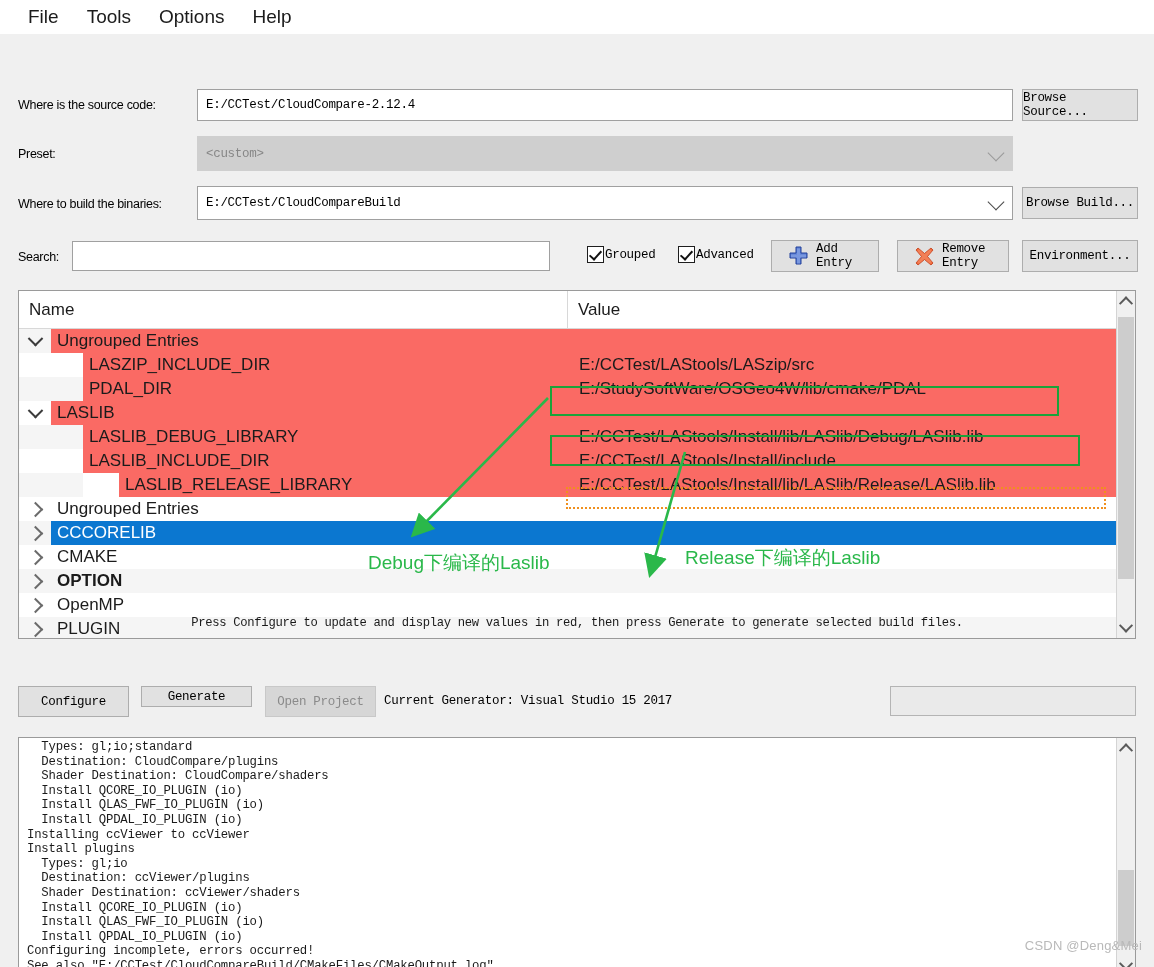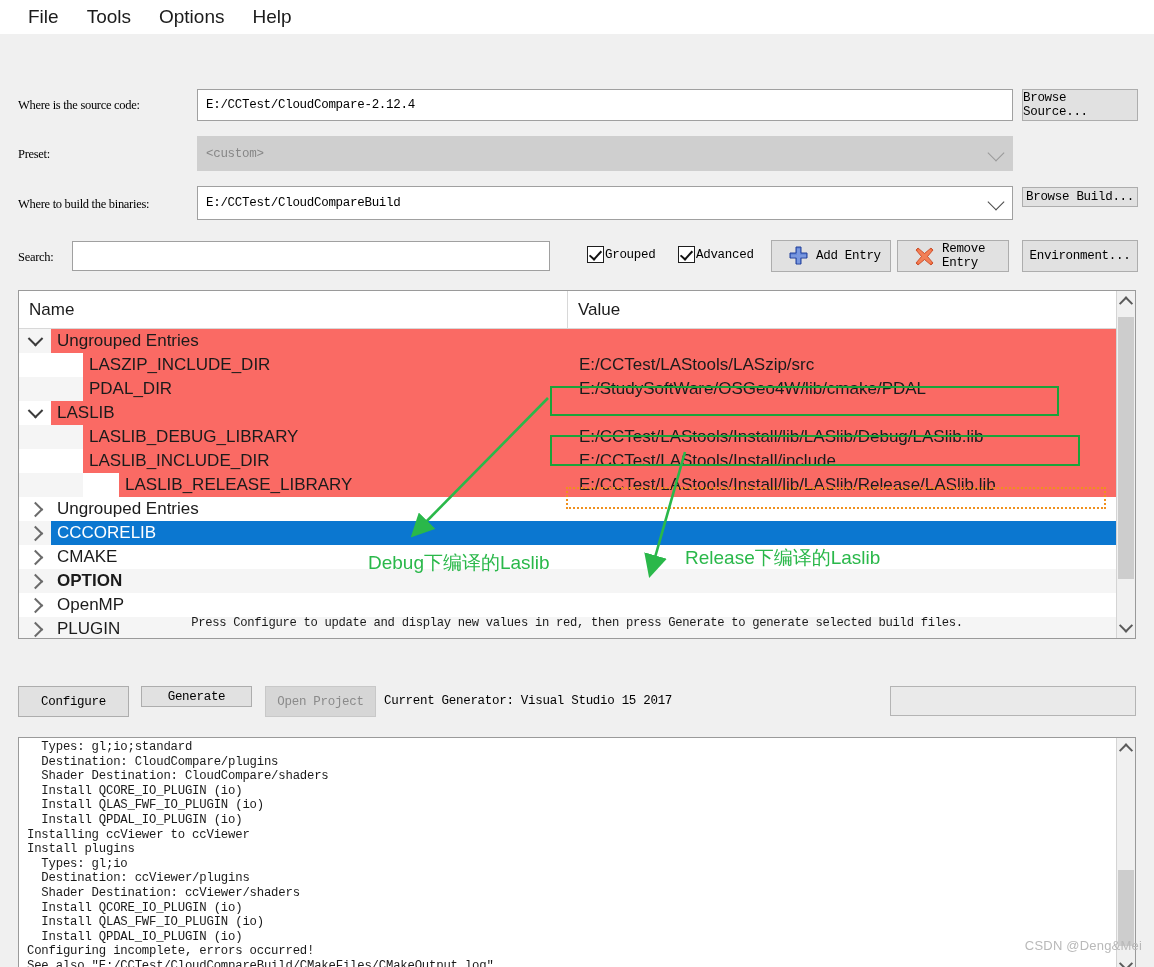"Where is the source code:" .form-label { font-family: Liberation Serif, serif -> Liberation Sans, sans-serif }
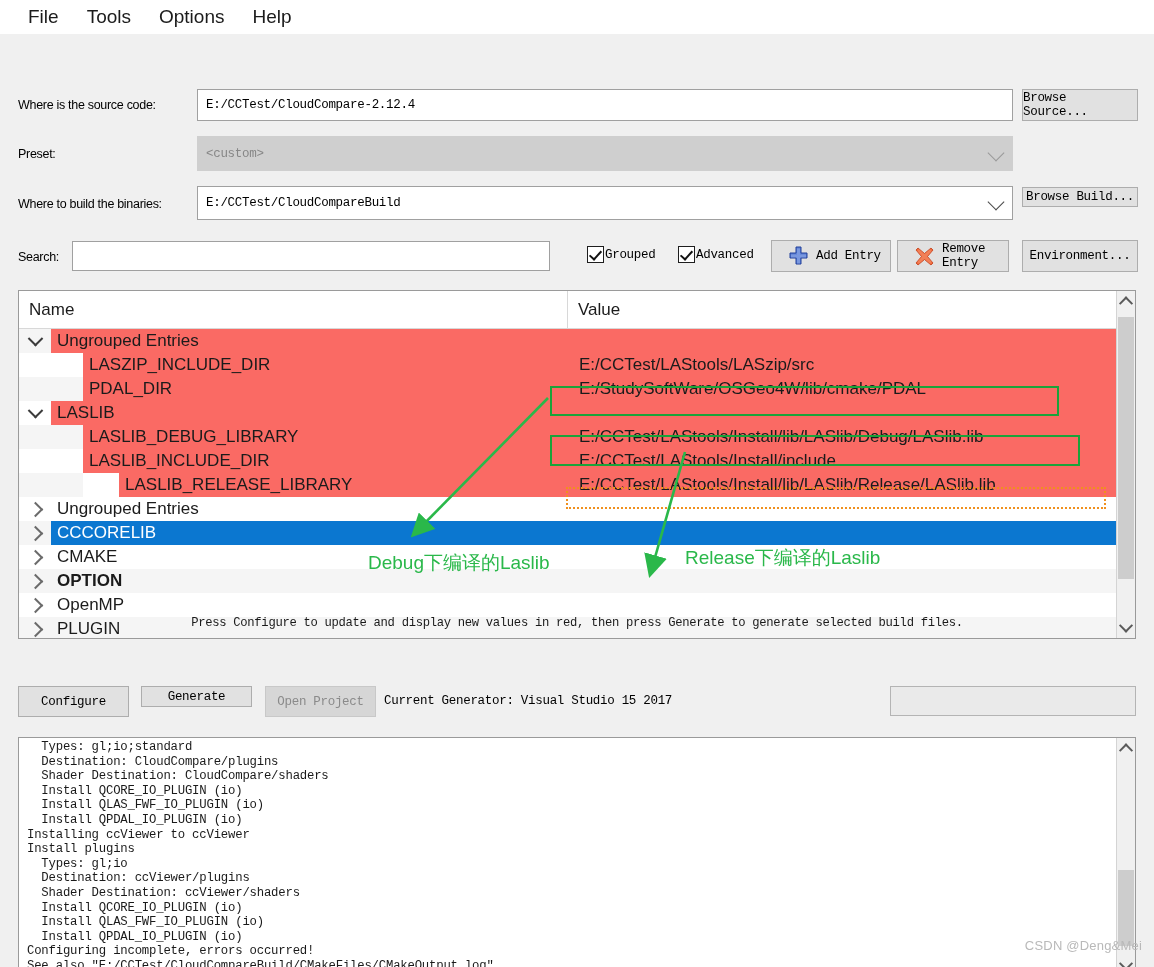"Browse Build..." div.btn { height: 20px -> 32px }
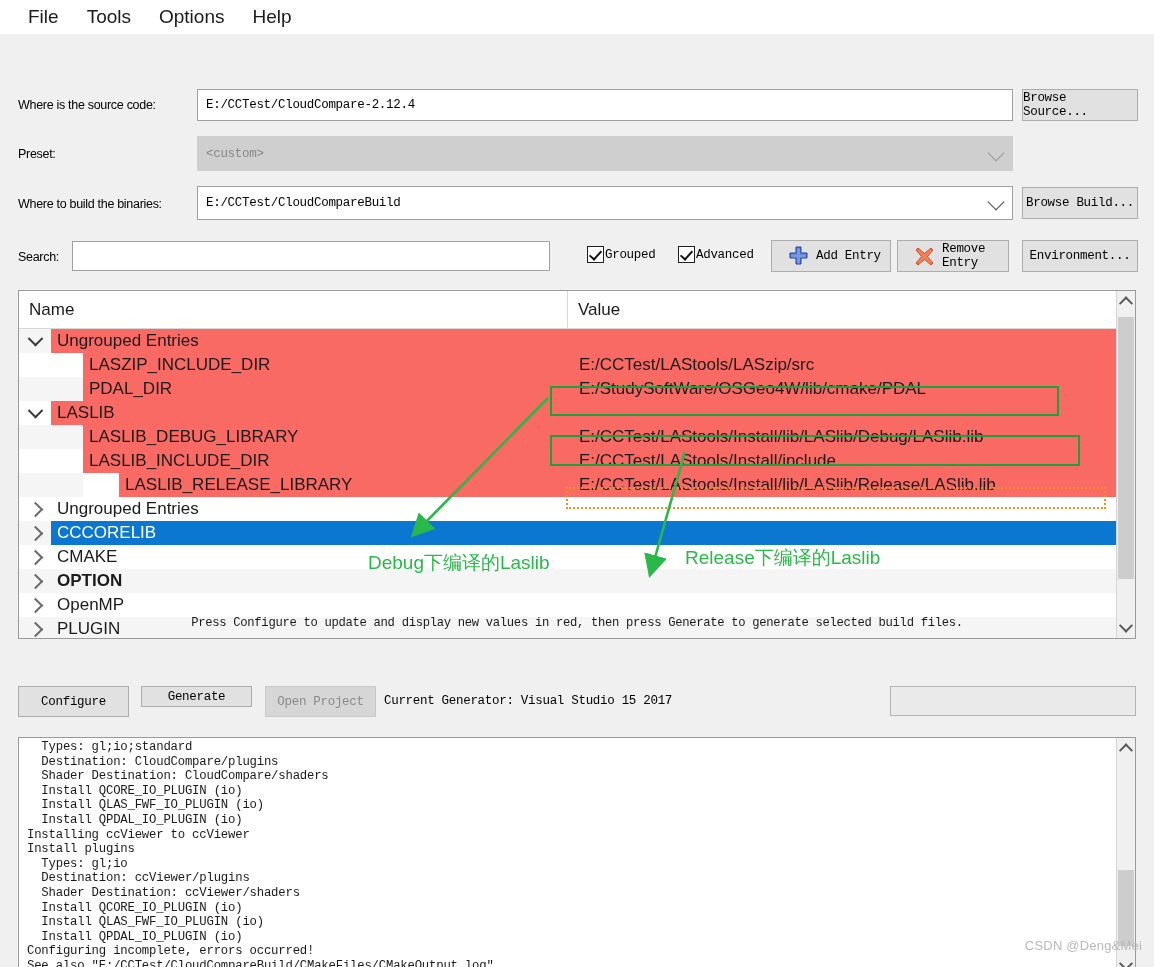"Add Entry" div.btn { width: 120px -> 108px }
